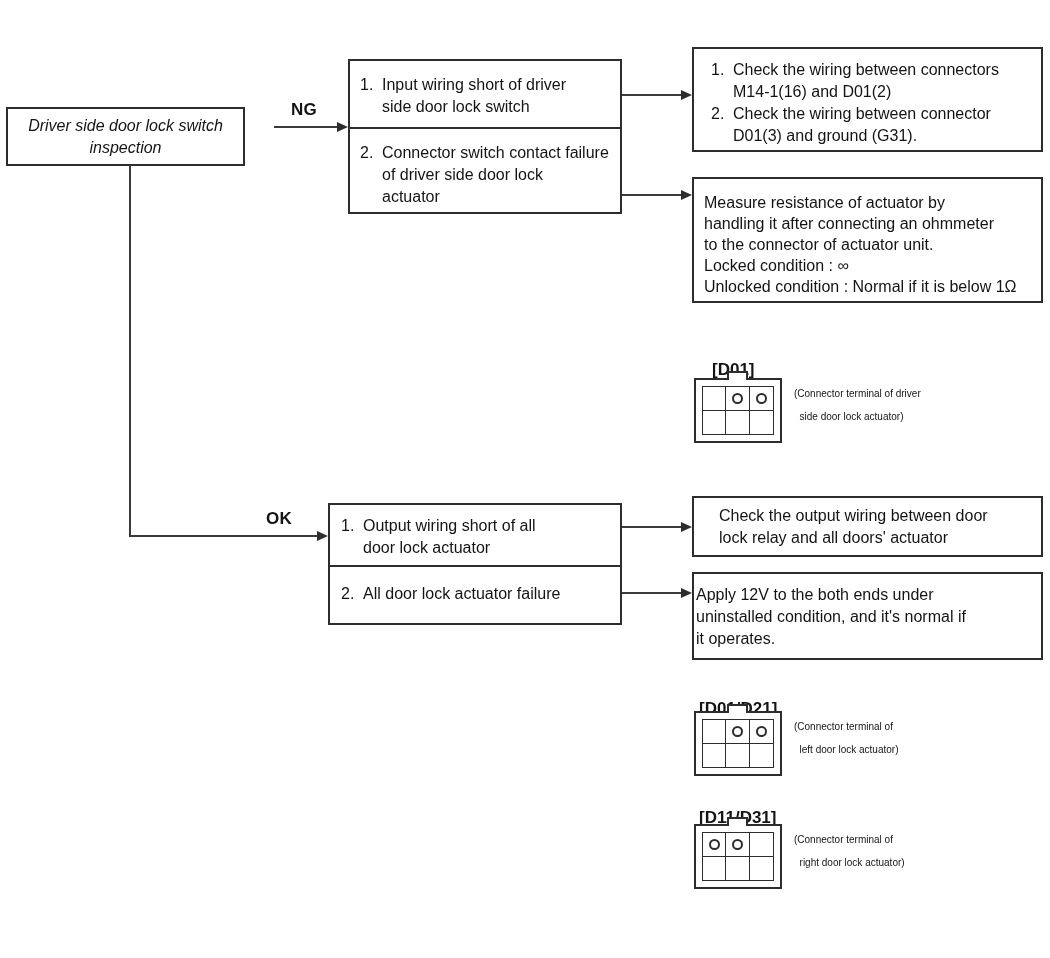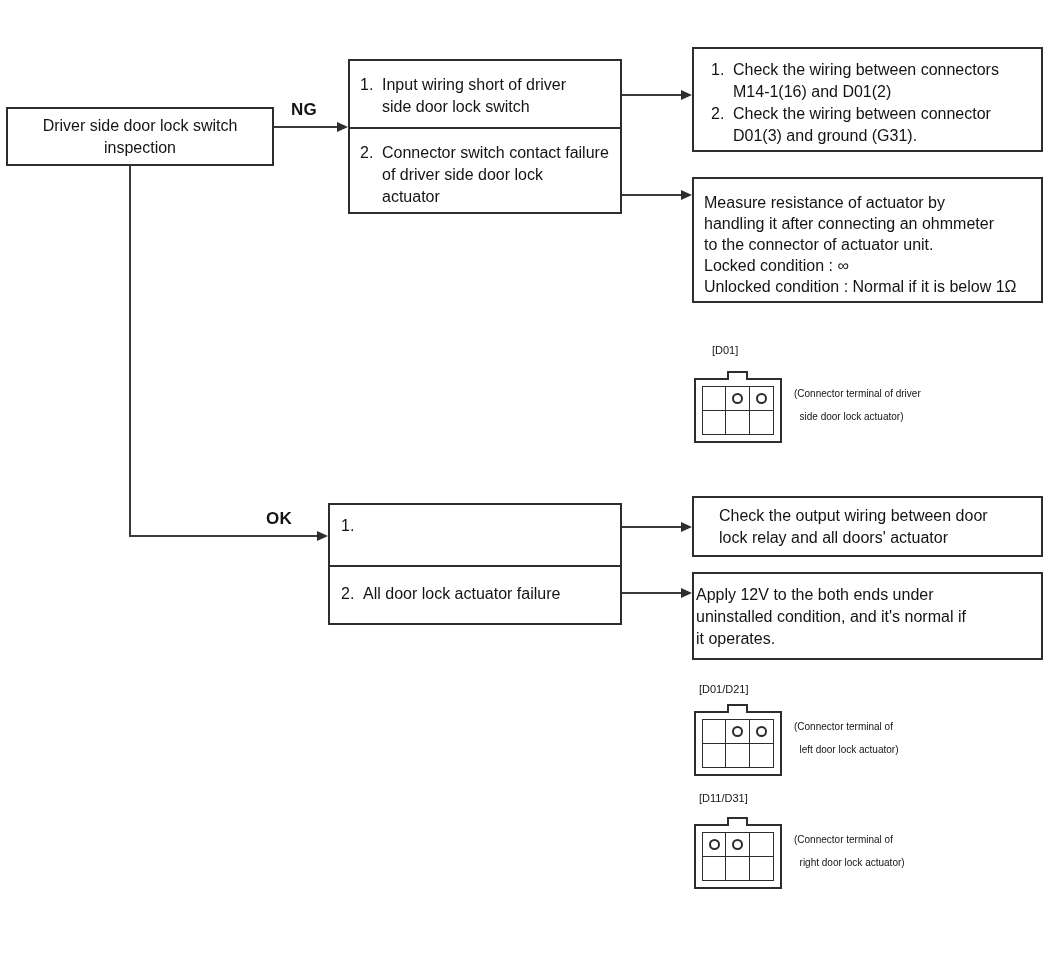"Driver side door lock switch" div.box { font-style: none -> italic; width: 268px -> 239px }
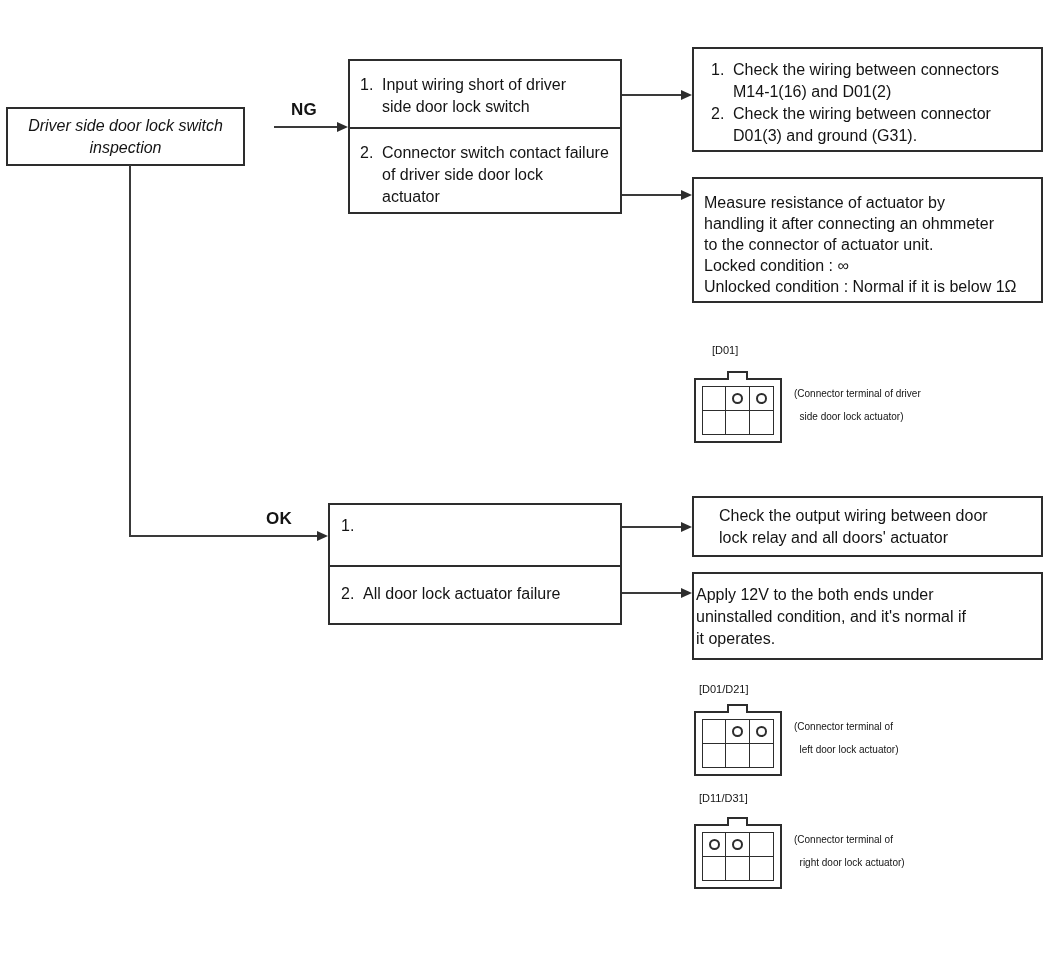"[D01]" .conn-label { font-size: 11px -> 17px; font-weight: normal -> bold; margin-top: none -> 16px }
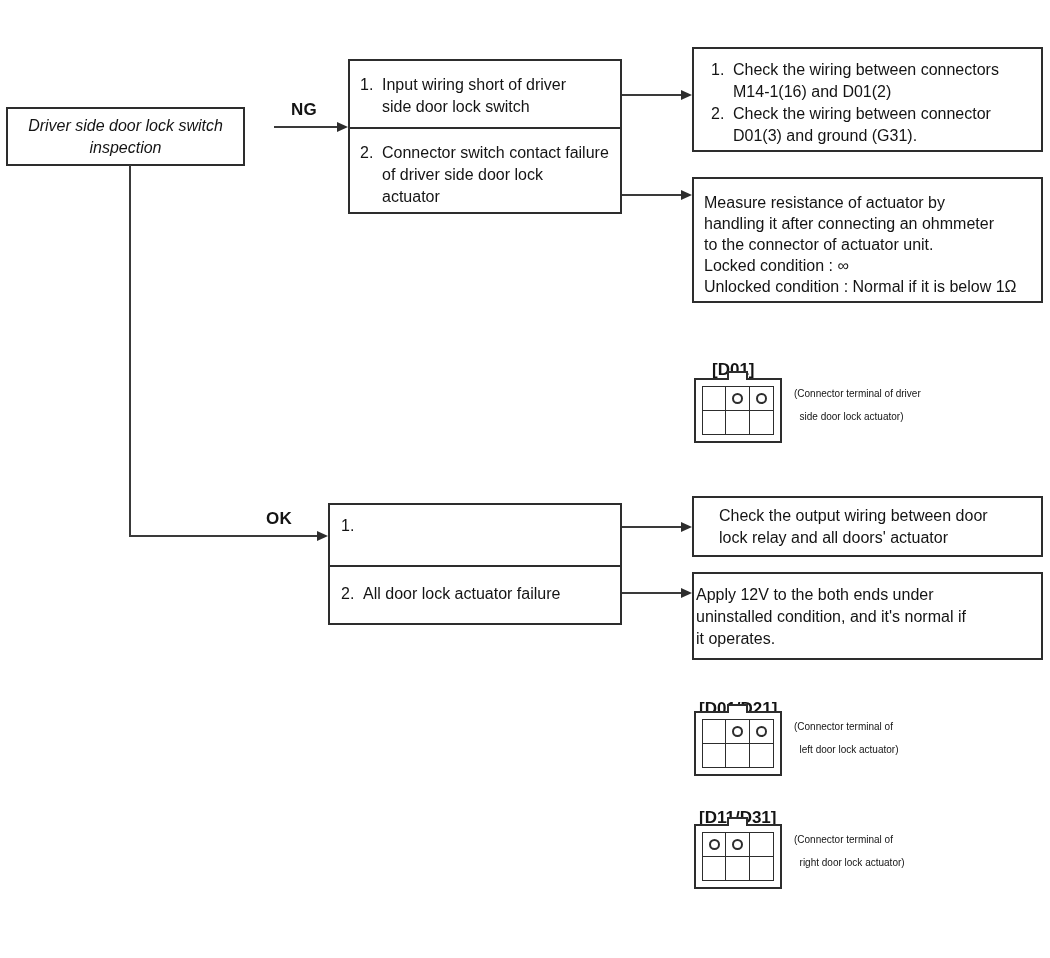"Output wiring short of all" span.txt { html: none -> <span>Output wiring short of all door lock actuator</span> }
